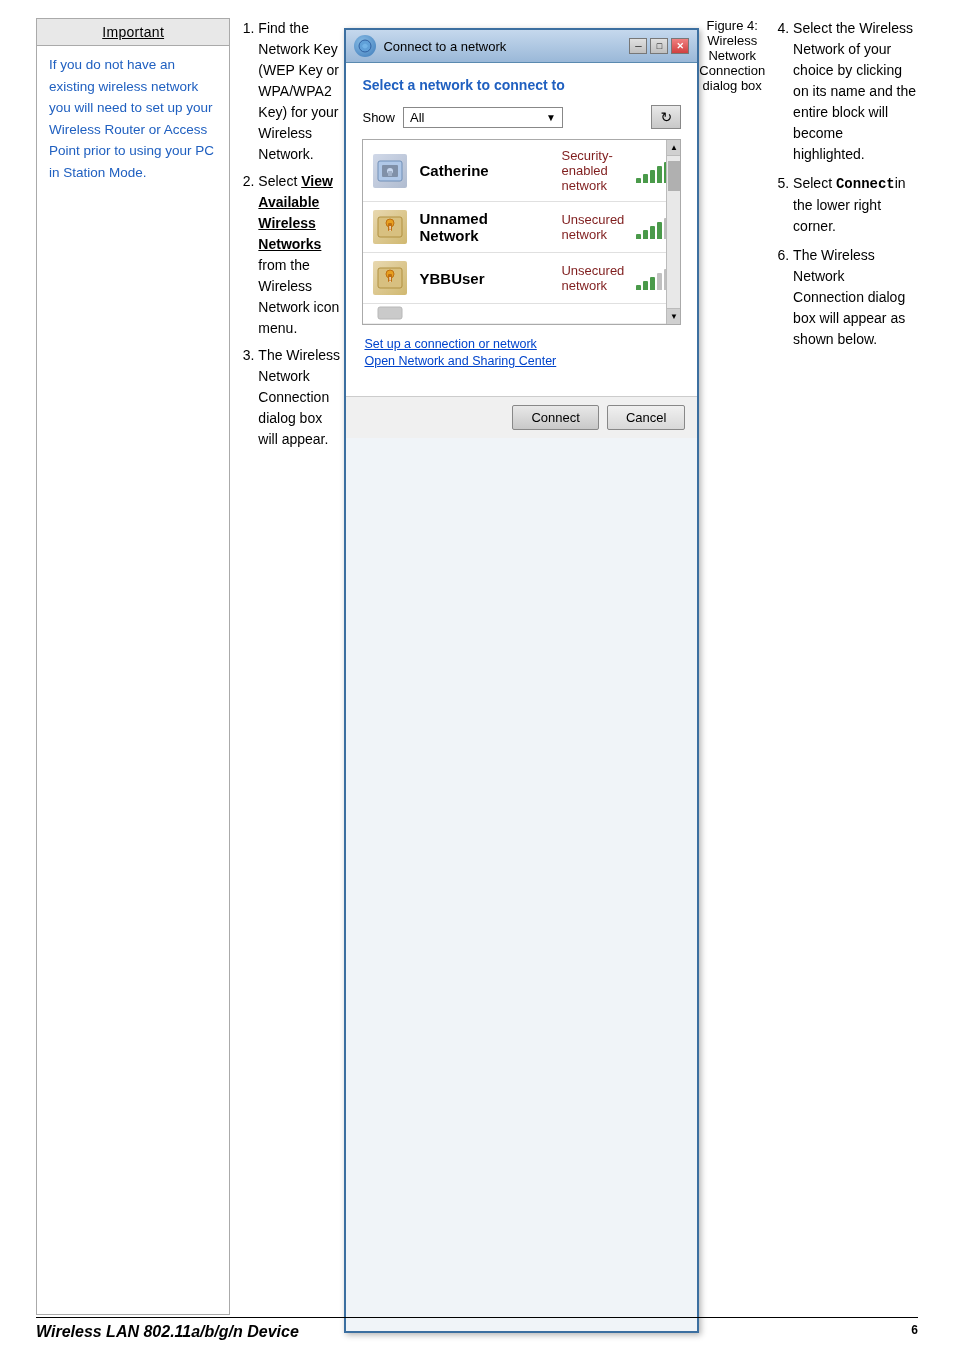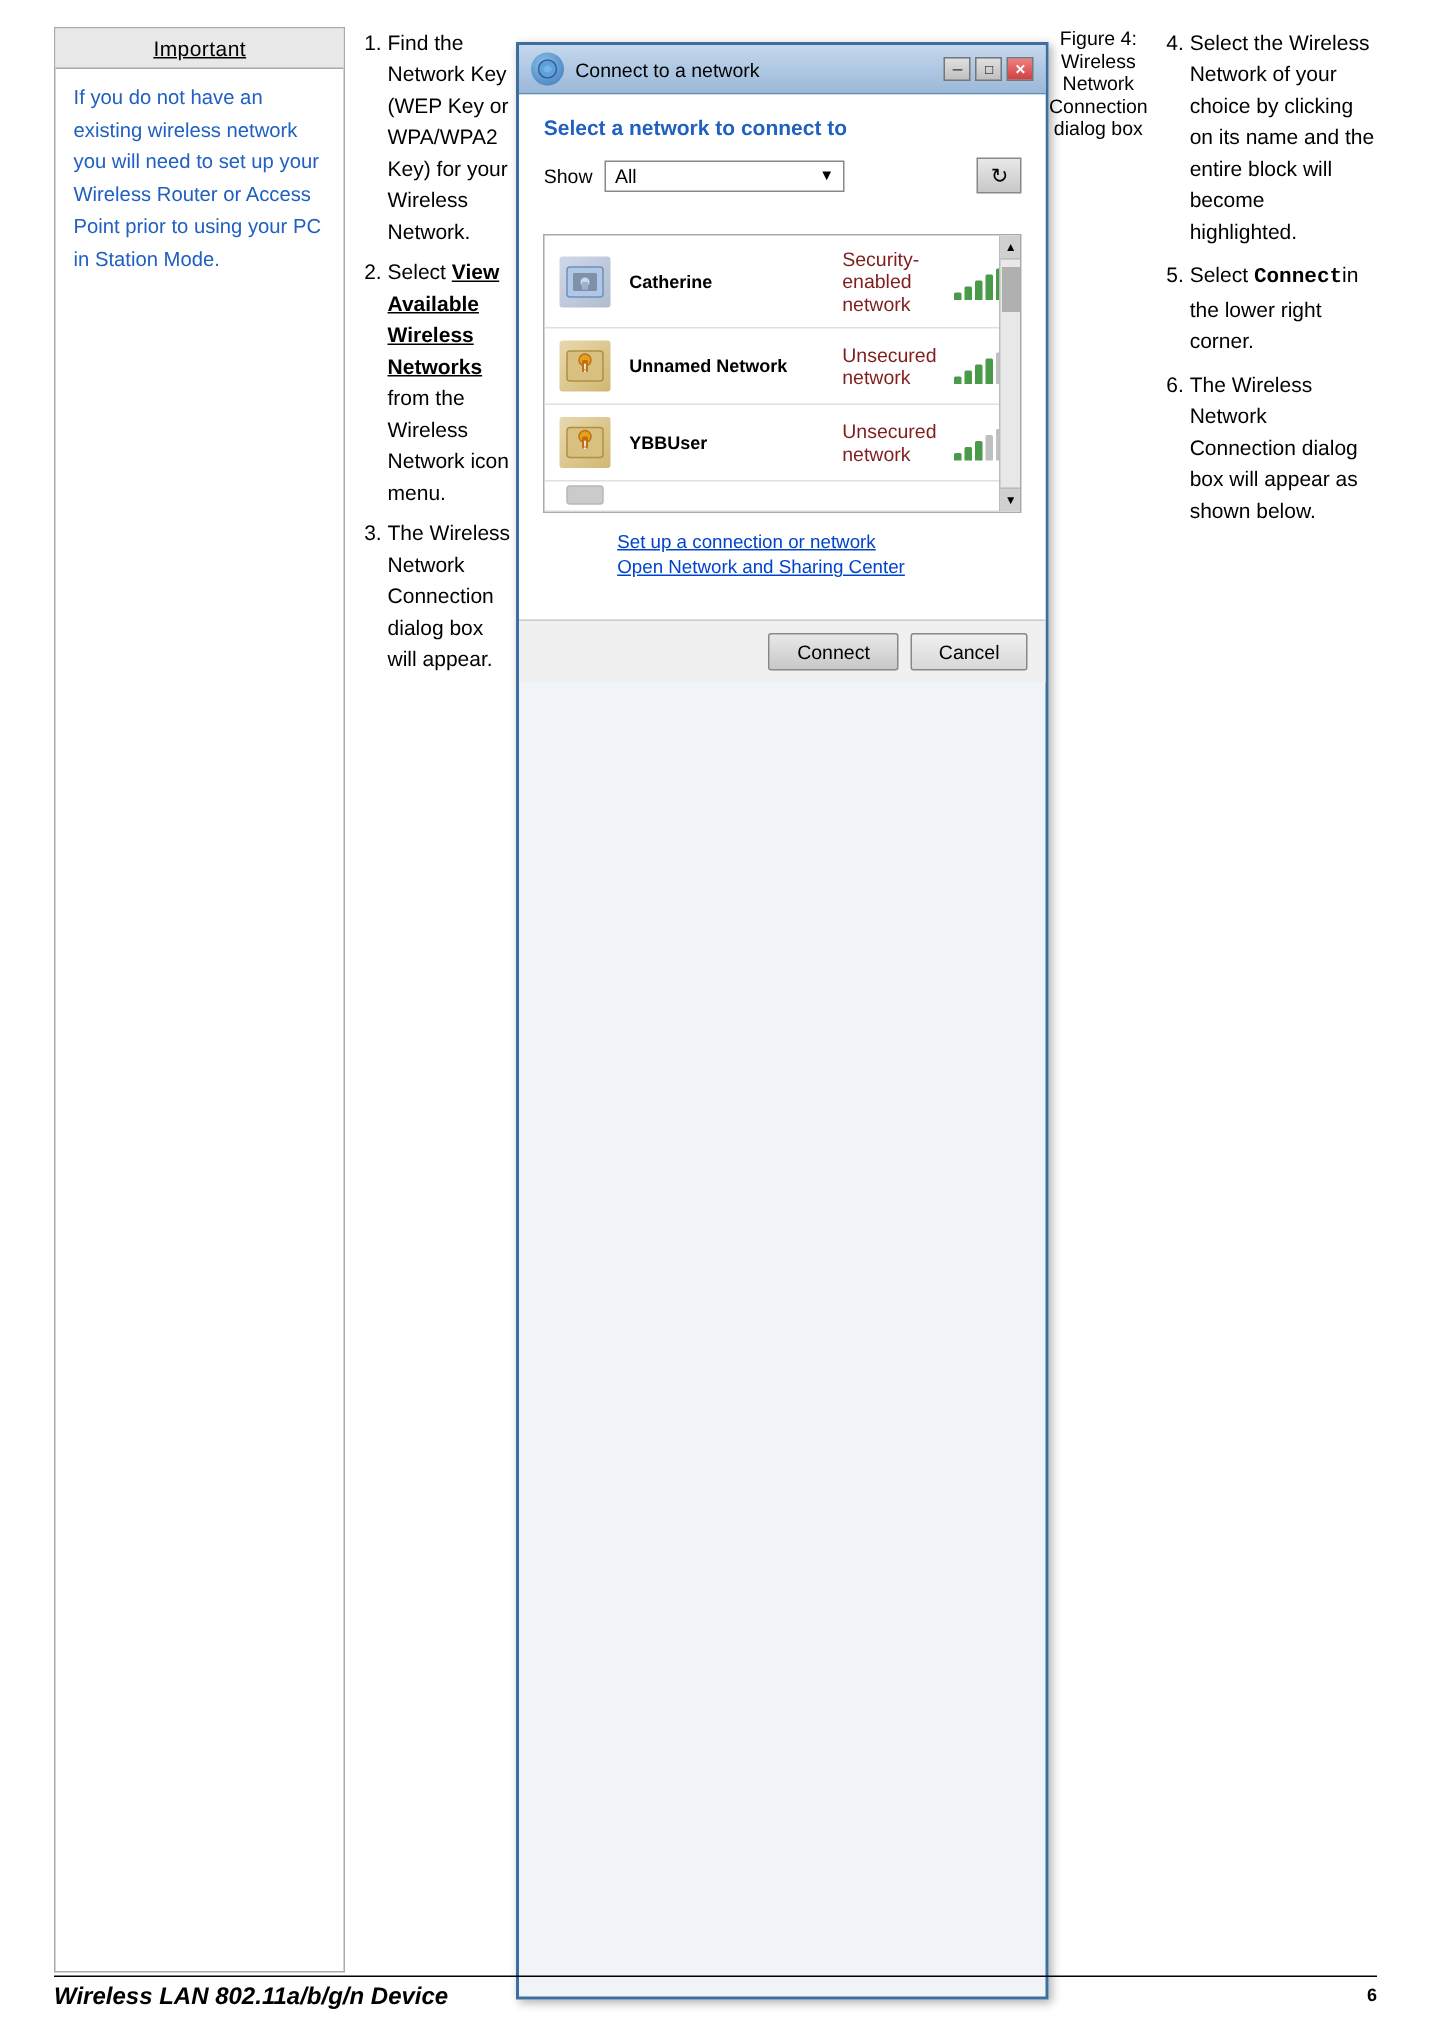"Show" .show-row { margin-bottom: 27px -> 10px }
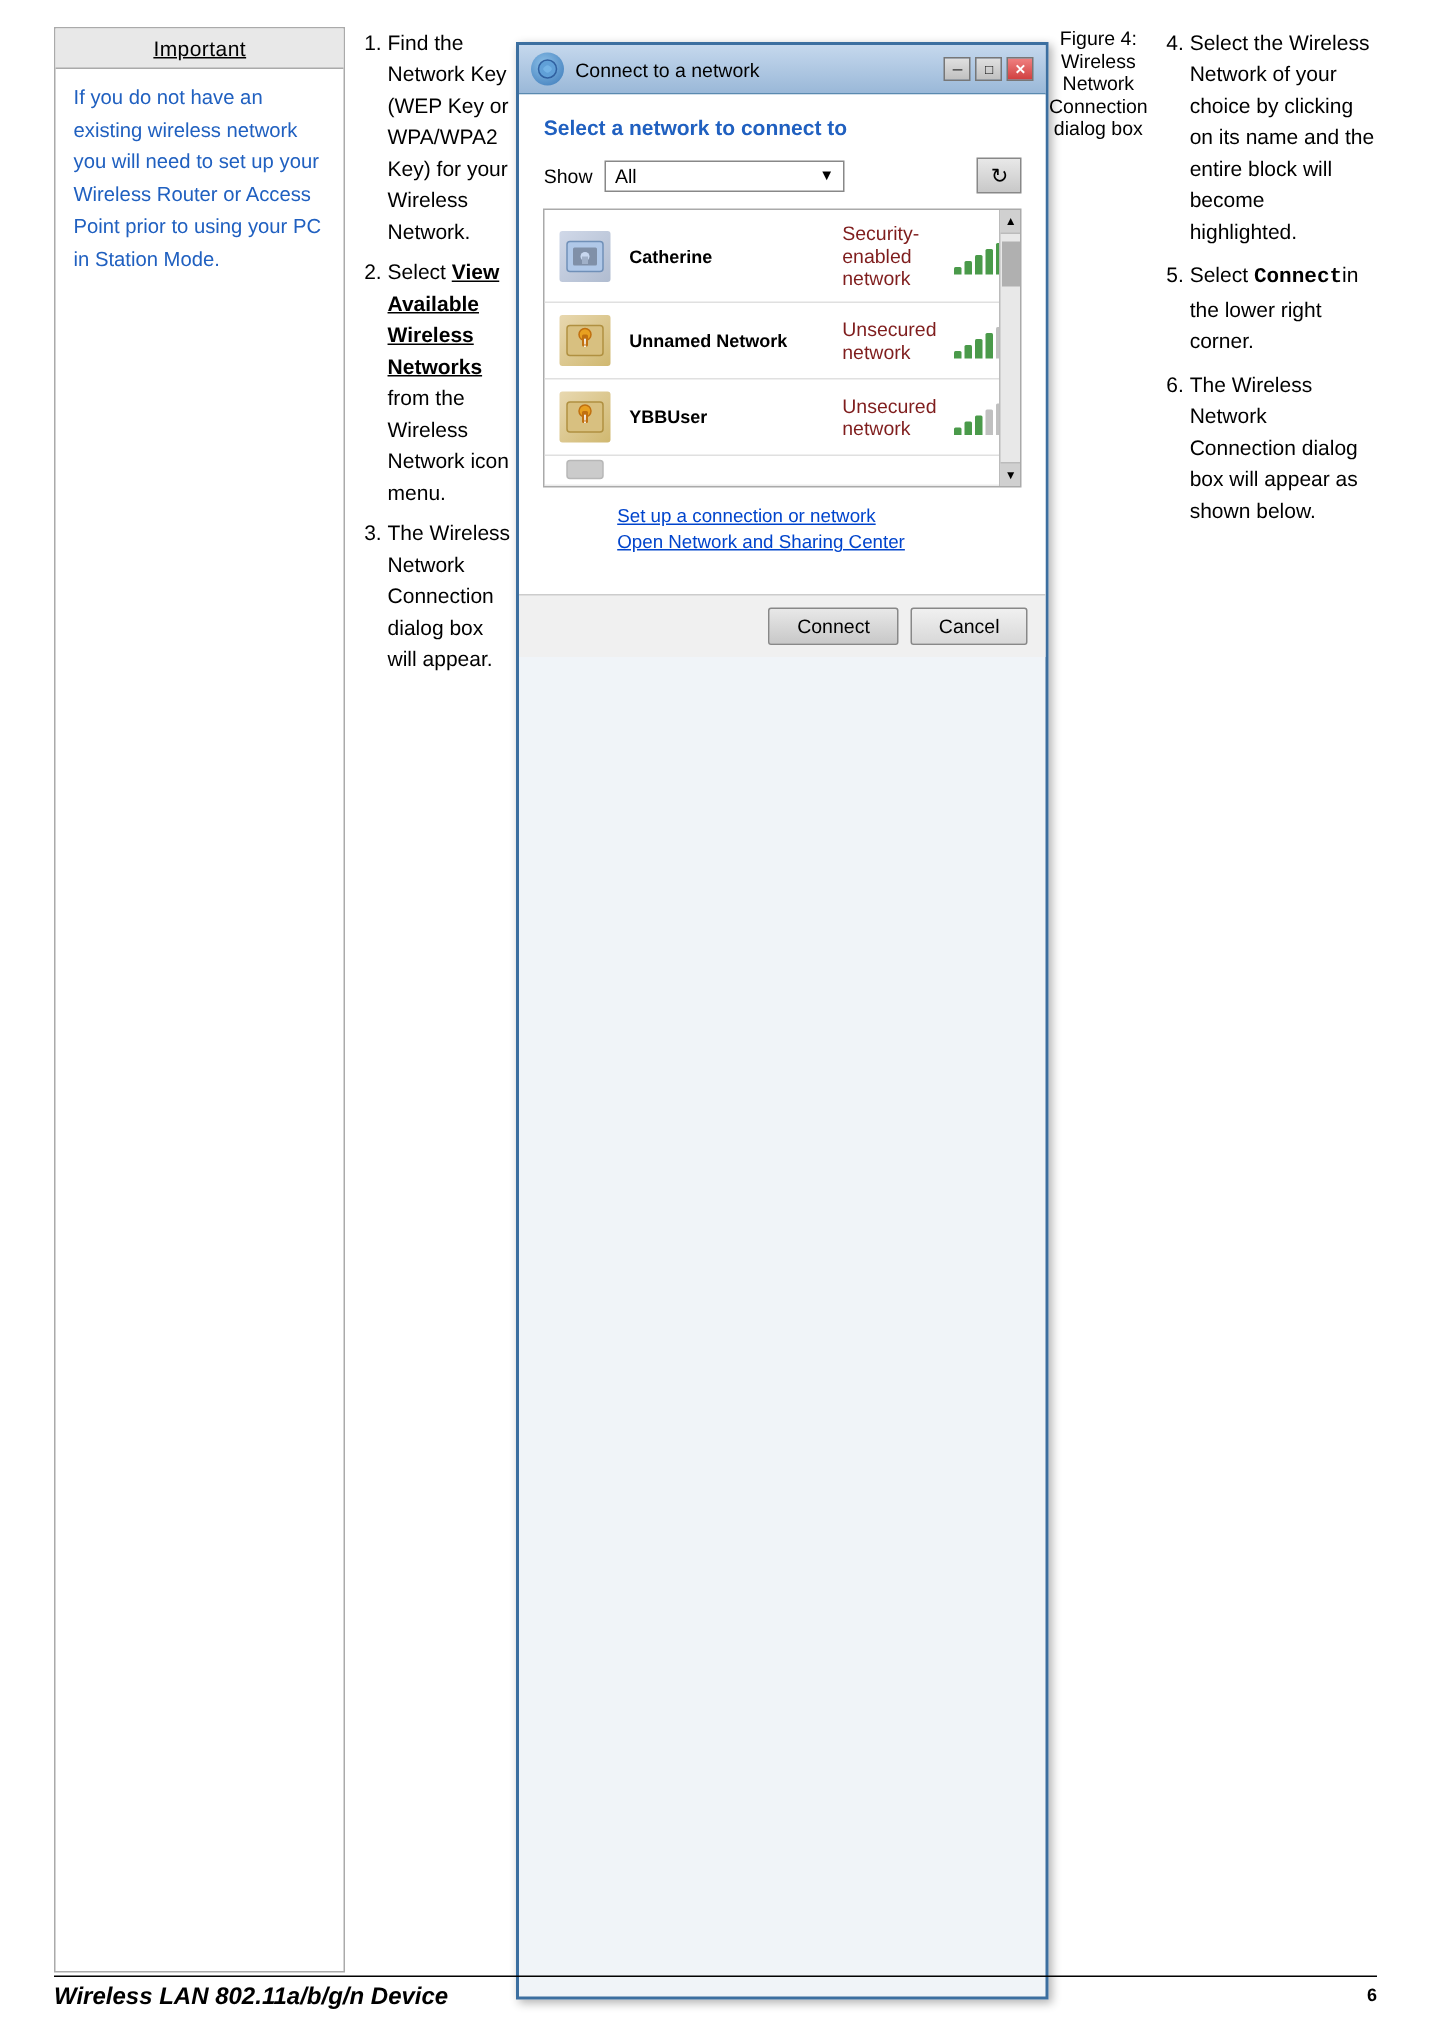"Catherine" .net-name { font-size: 12px -> 15px }
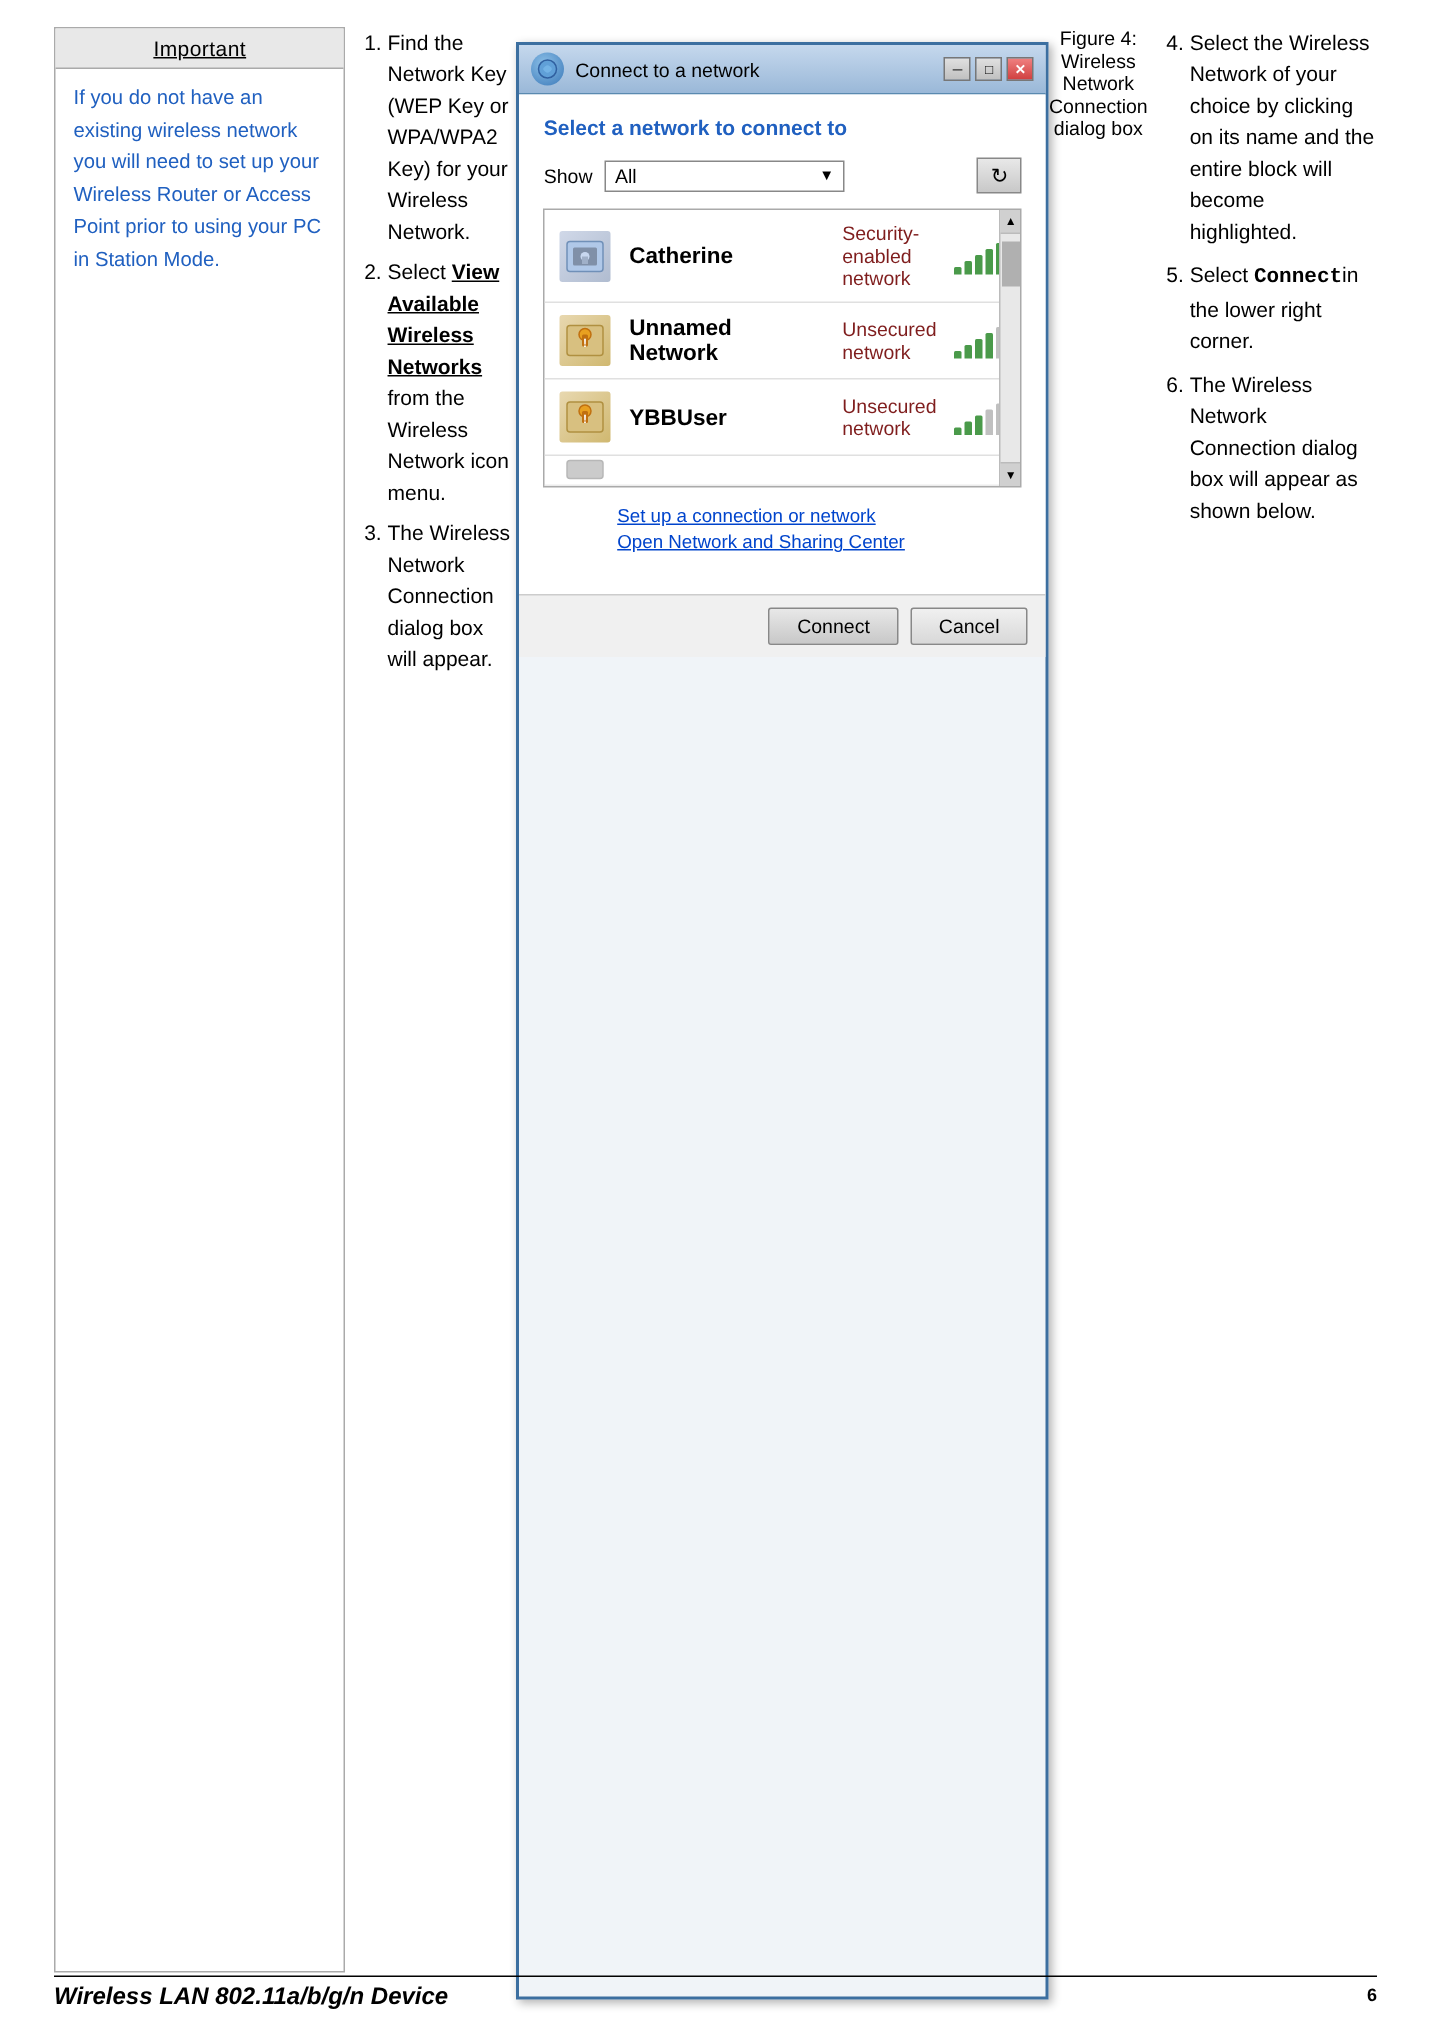"Set up a connection or" .dialog-links { margin-left: 47px -> none }
